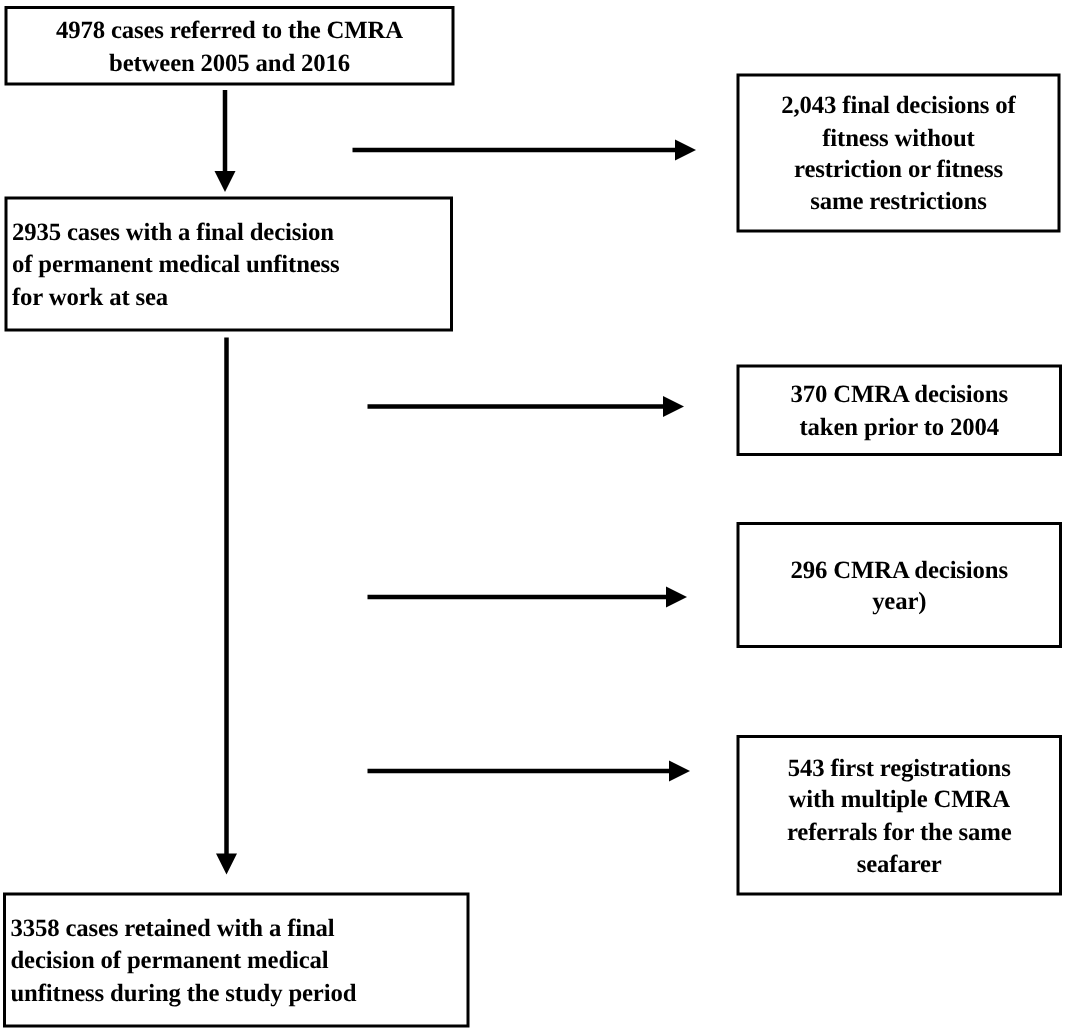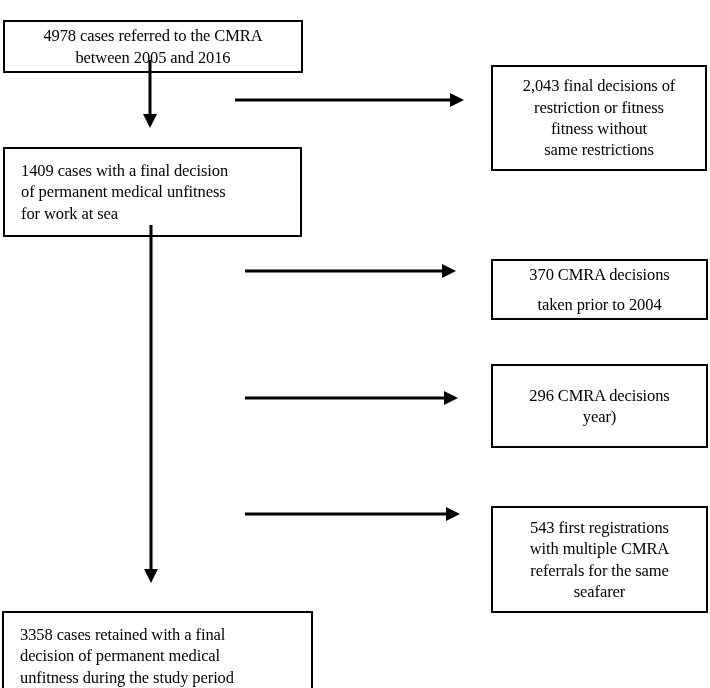"4978 cases referred to the" .node { font-weight: normal -> bold; margin-top: 16px -> none; padding: 3px 16px -> 3px 3px }
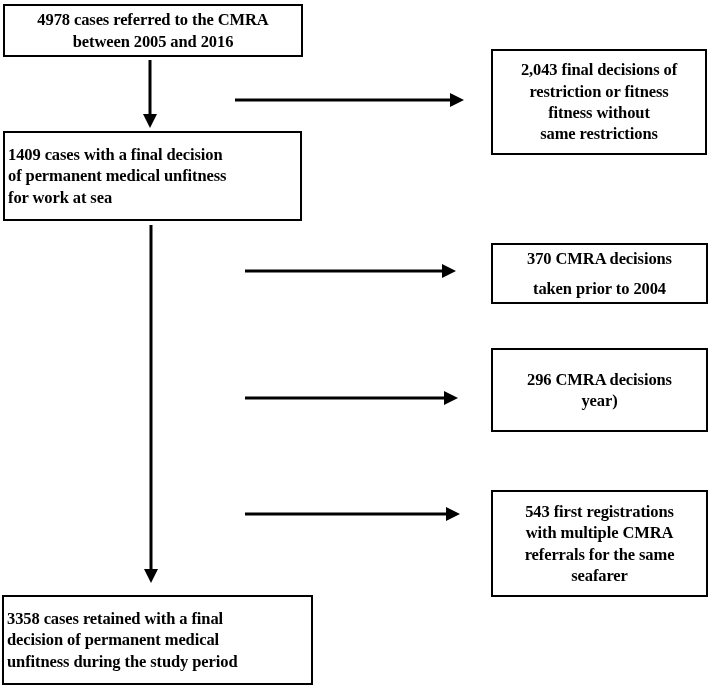"restriction or fitness" span.line { order: before "fitness without" -> after "fitness without" }
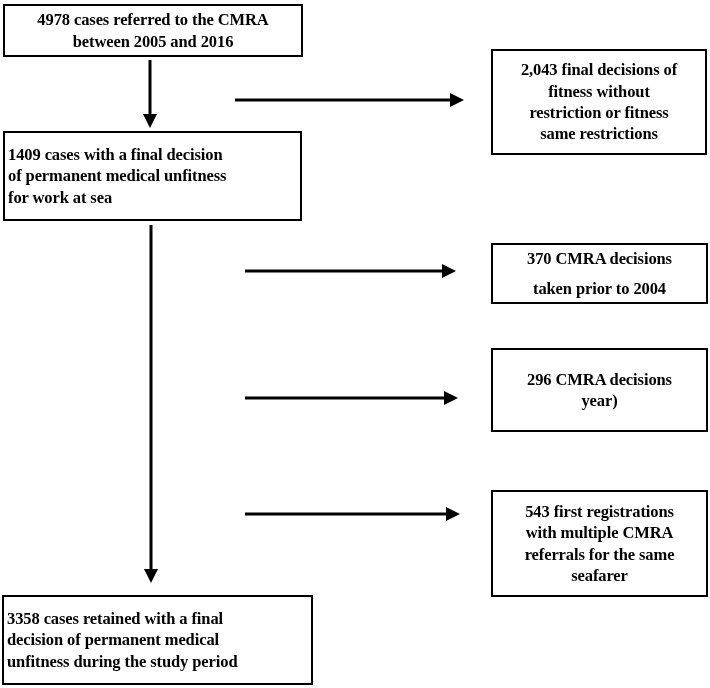"1409 cases with a final" span.line { text: 1409 -> 2935 }
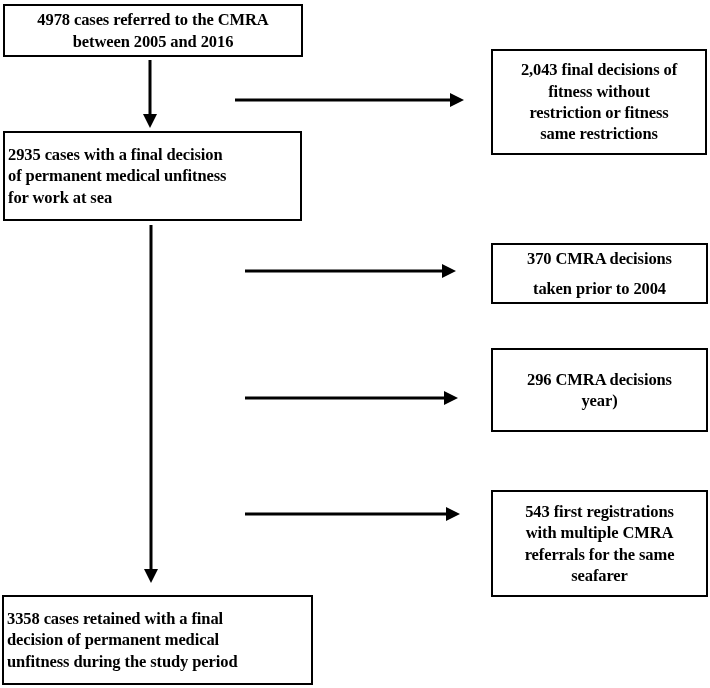"370 CMRA decisions" div.node { justify-content: space-between -> none }
